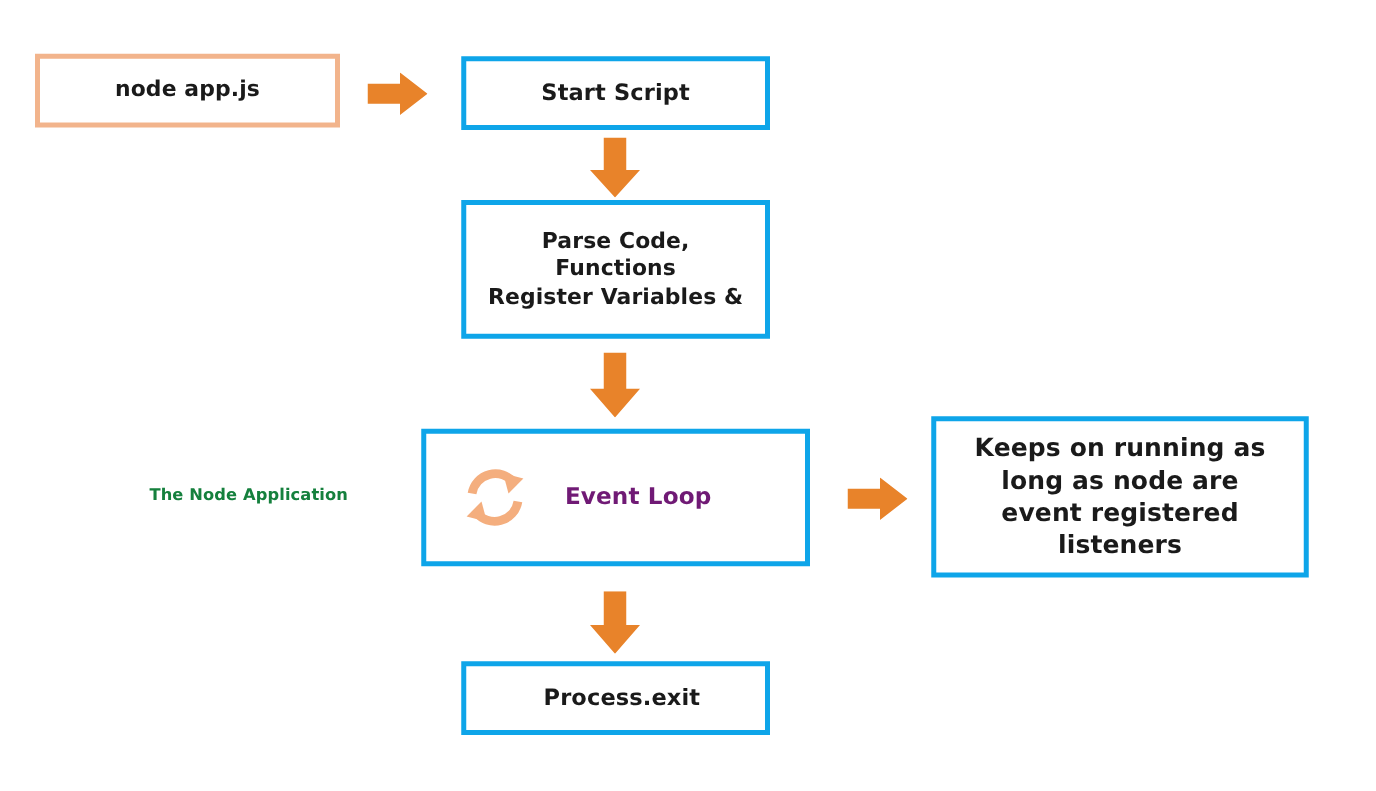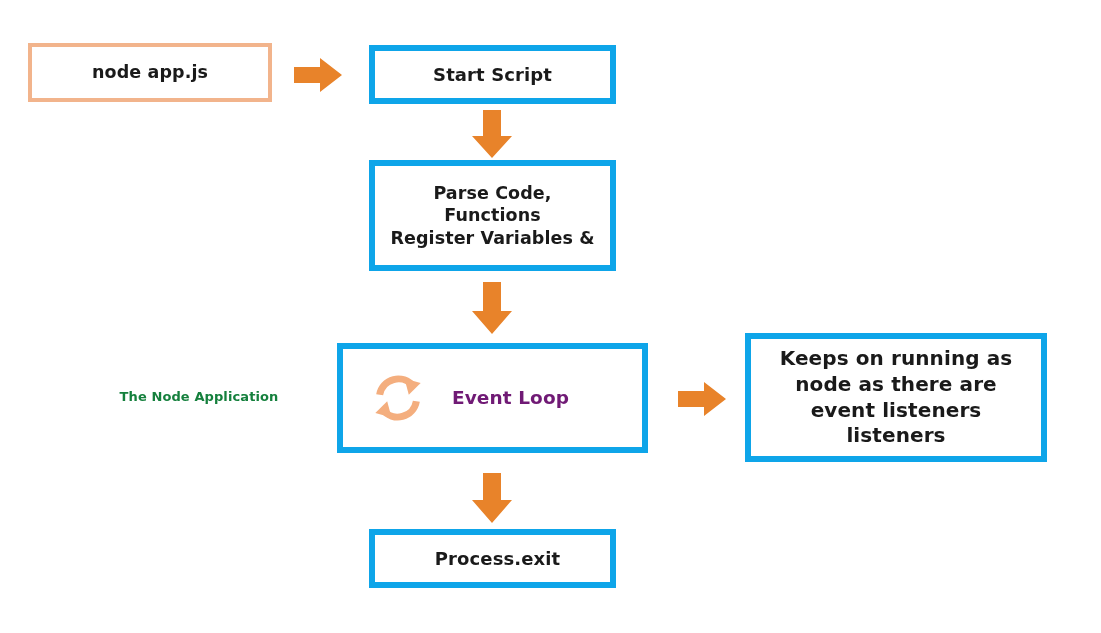"Start Script" .border-yellow { border: 6px solid #0ea5e9 -> 4px solid #0ea5e9 }
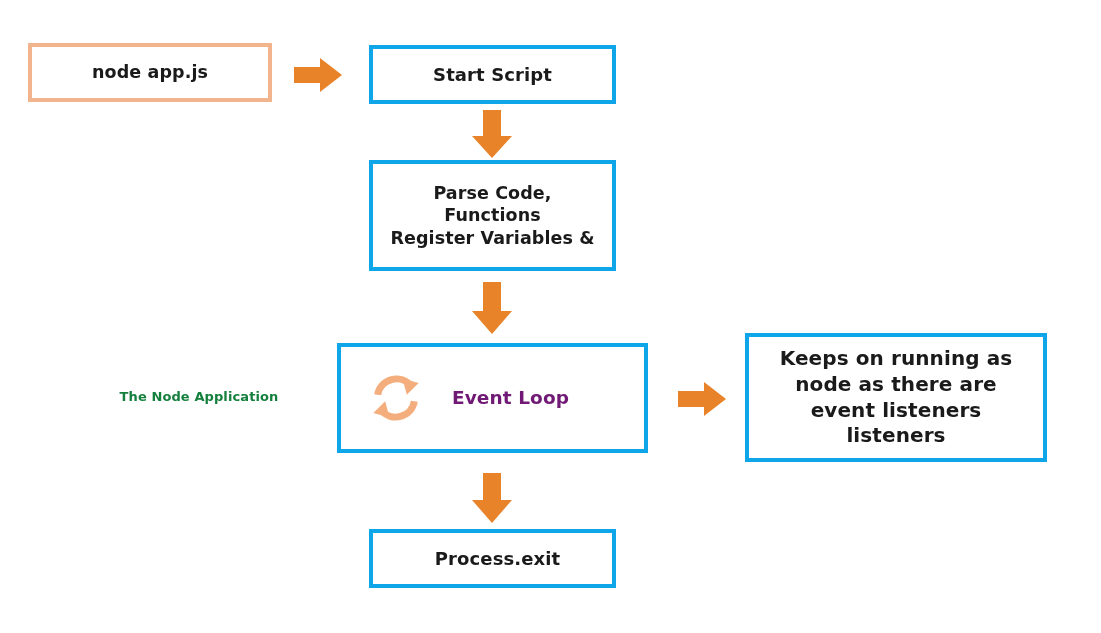"node as there are" span.ln { text: node as there -> long as node }
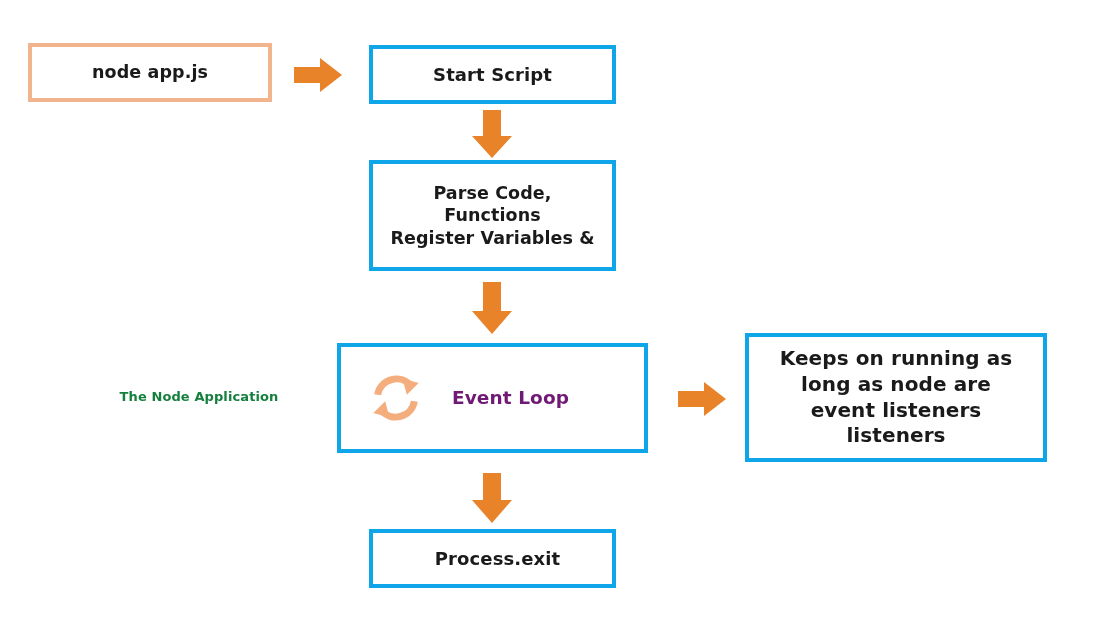"event listeners" span.ln { text: listeners -> registered }
